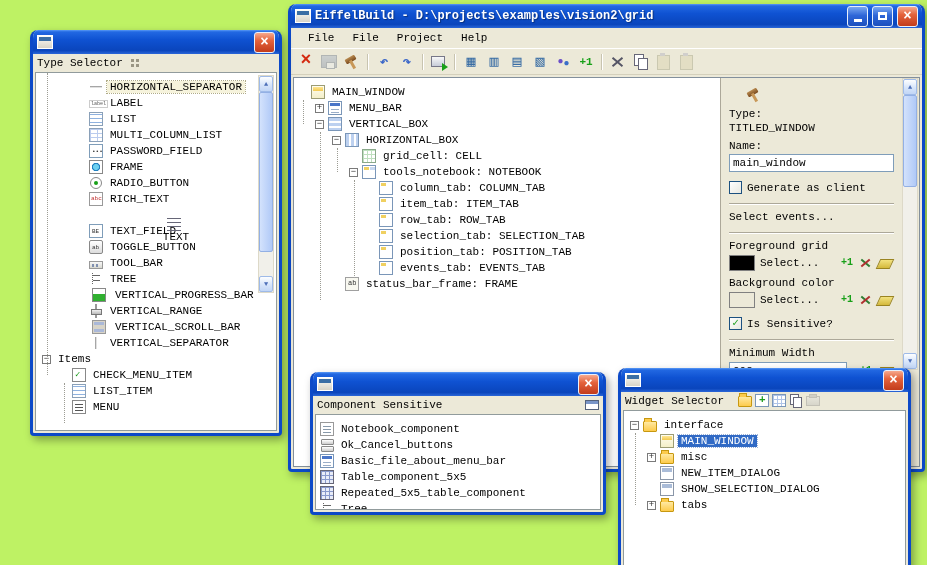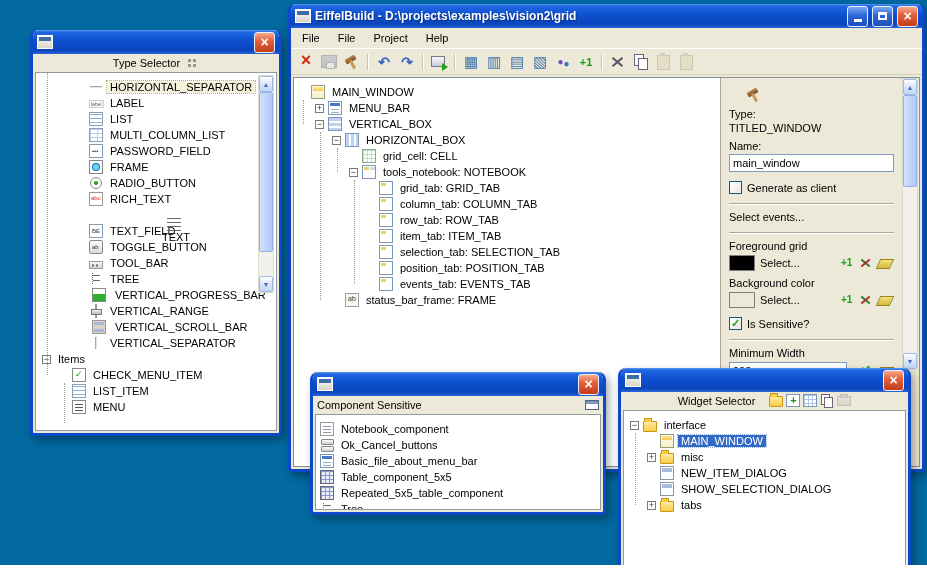"EiffelBuild -" .stage { background: #0369a1 -> #bef264; font-family: Liberation Sans, sans-serif -> Liberation Mono, monospace }
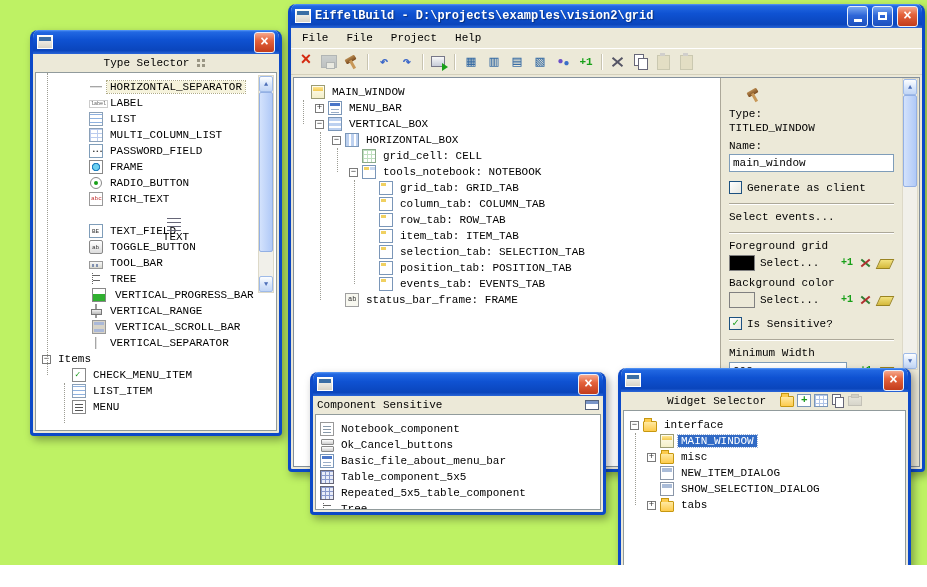"File" .menubar { padding-left: 2px -> 8px }
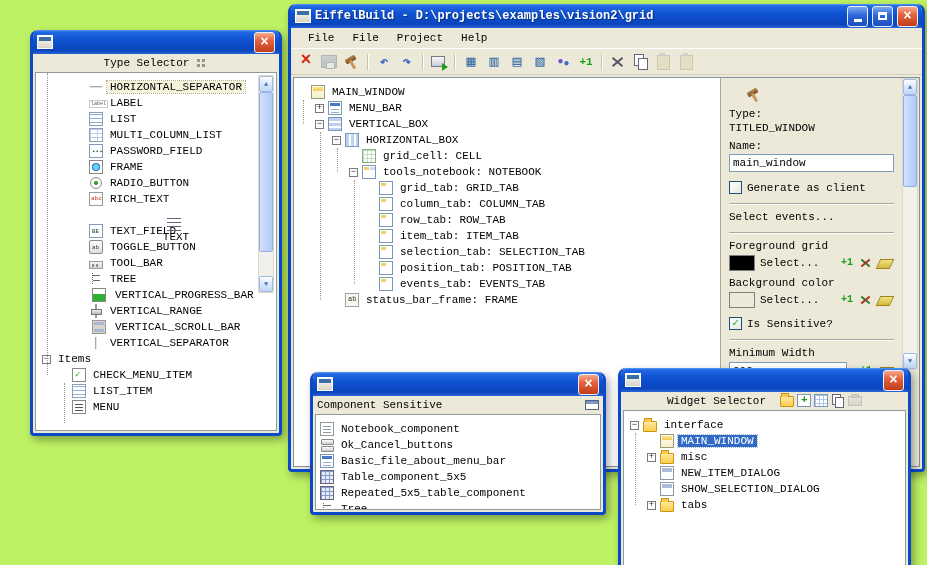"Type Selector" .subheader { justify-content: center -> none }
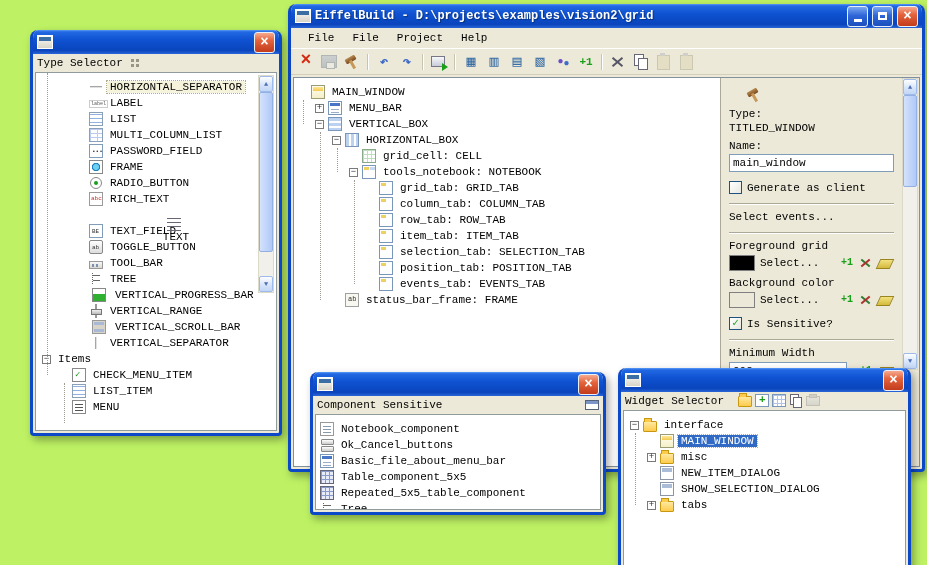"grid_tab: GRID_TAB" div.trow { html: <div> <span></span> <span></span> <span>grid_tab: GRID_TAB</span> </div> -> none }
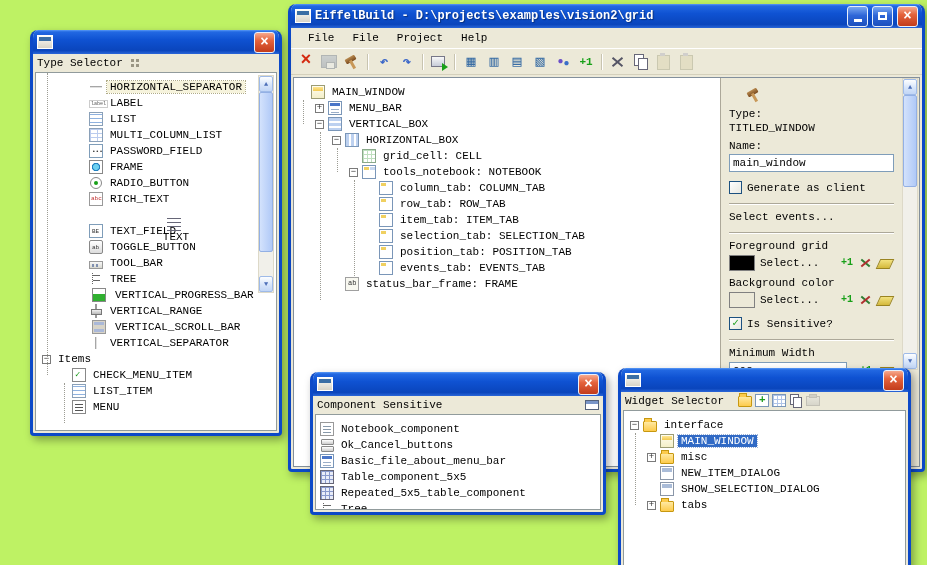"row_tab: ROW_TAB" div.trow { order: before "item_tab: ITEM_TAB" -> after "item_tab: ITEM_TAB" }
